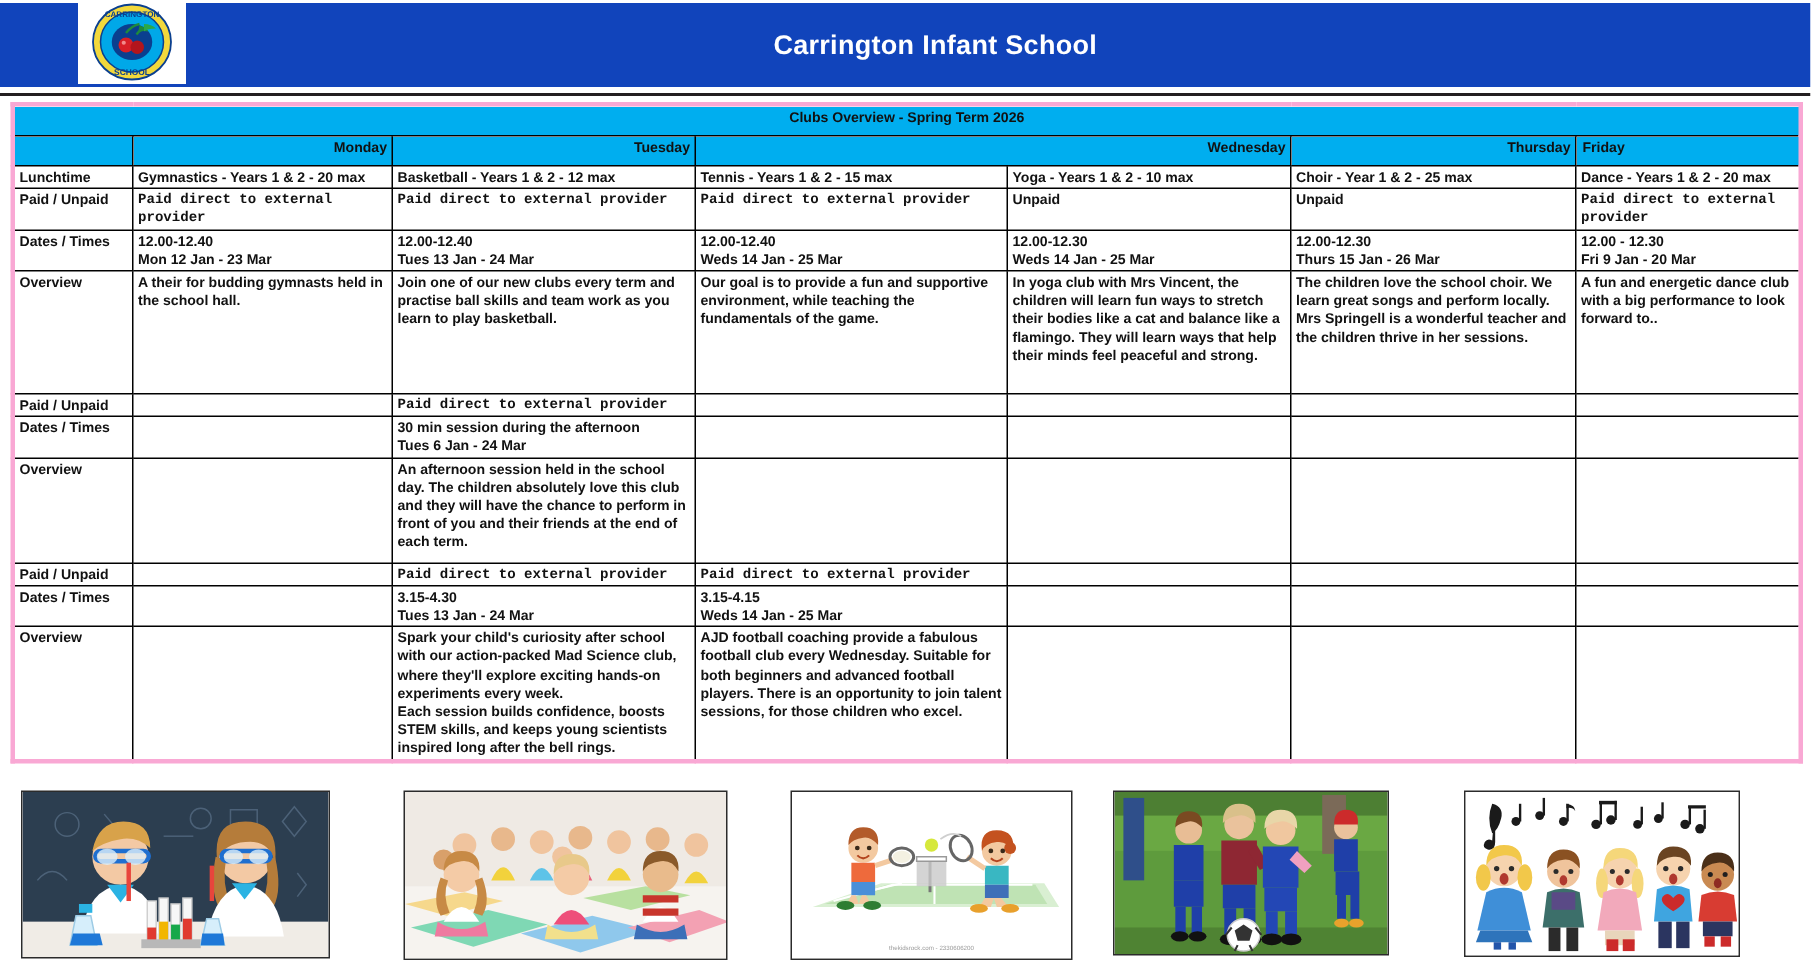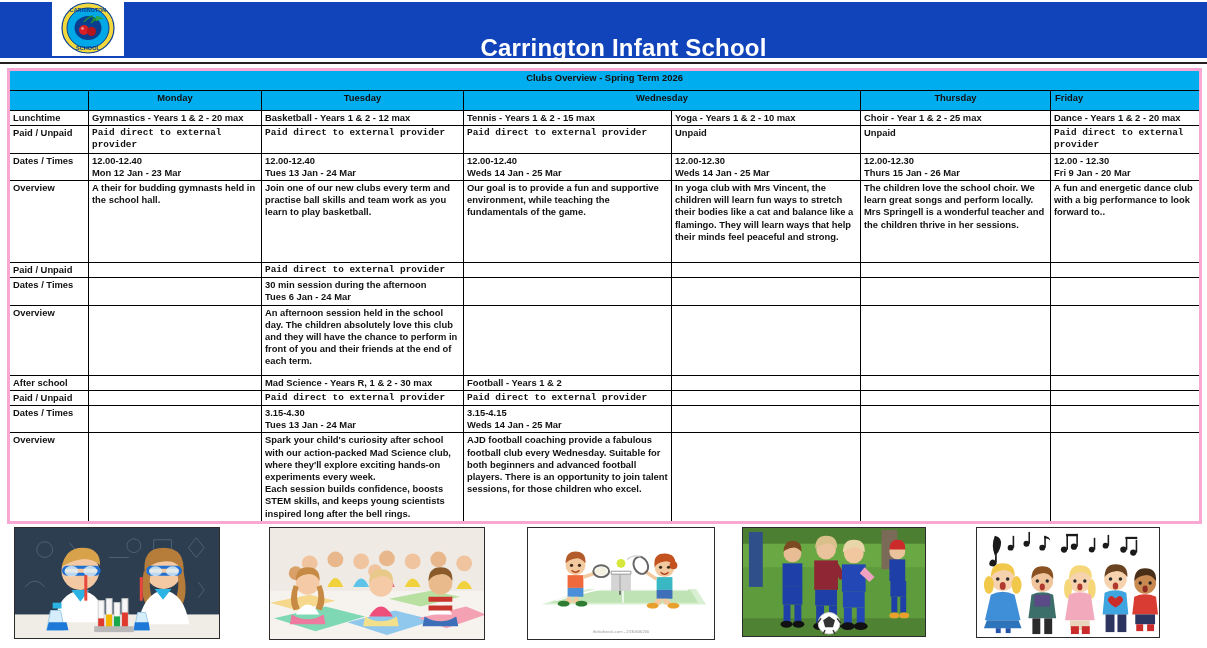"Carrington Infant School" .banner-title { font-size: 24px -> 18px; margin-top: 18px -> none }
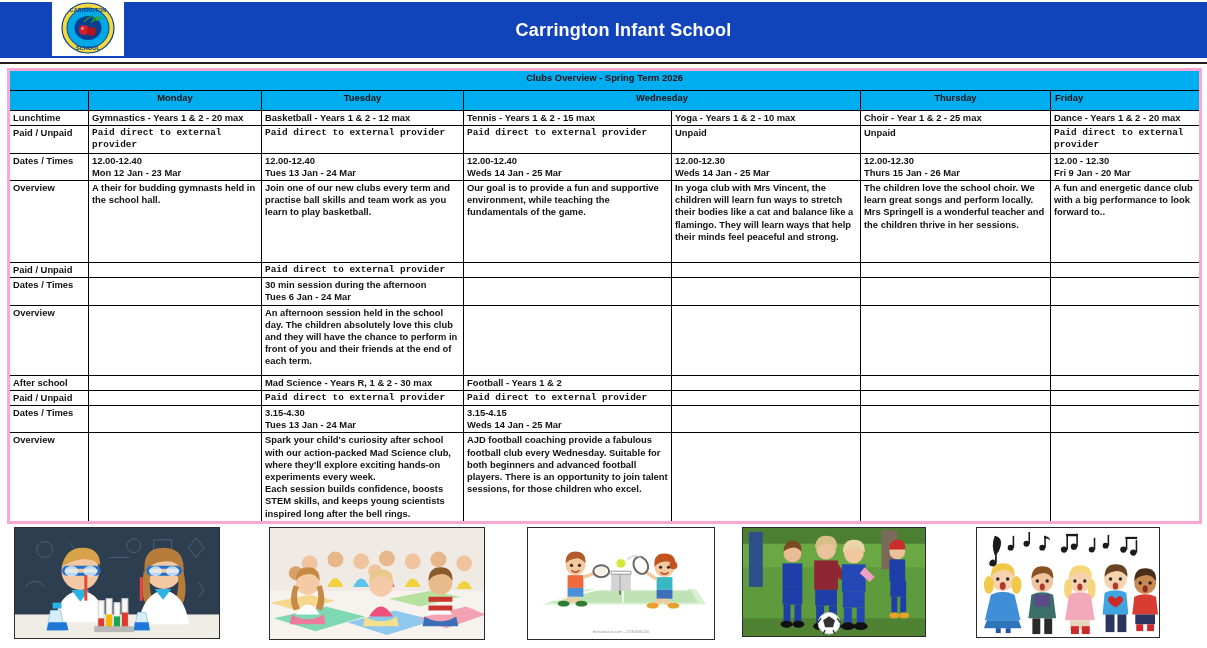"Monday" .day-row td { text-align: center -> right }
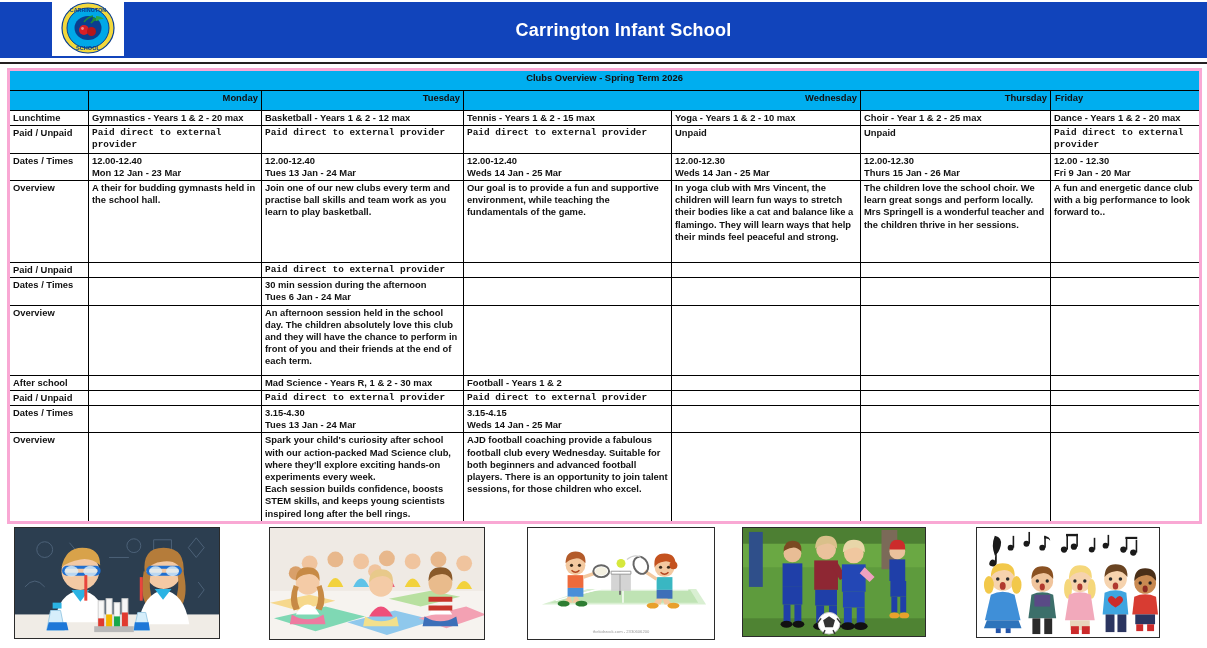"After school" tr.r-head { html: <tr> <td>After school</td> <td></td> <td>Mad Science - Years R, 1 &amp; 2 - 30 max</td> <td>Football - Years 1 &amp; 2</td> <td></td> <td></td> <td></td> </tr> -> none }
